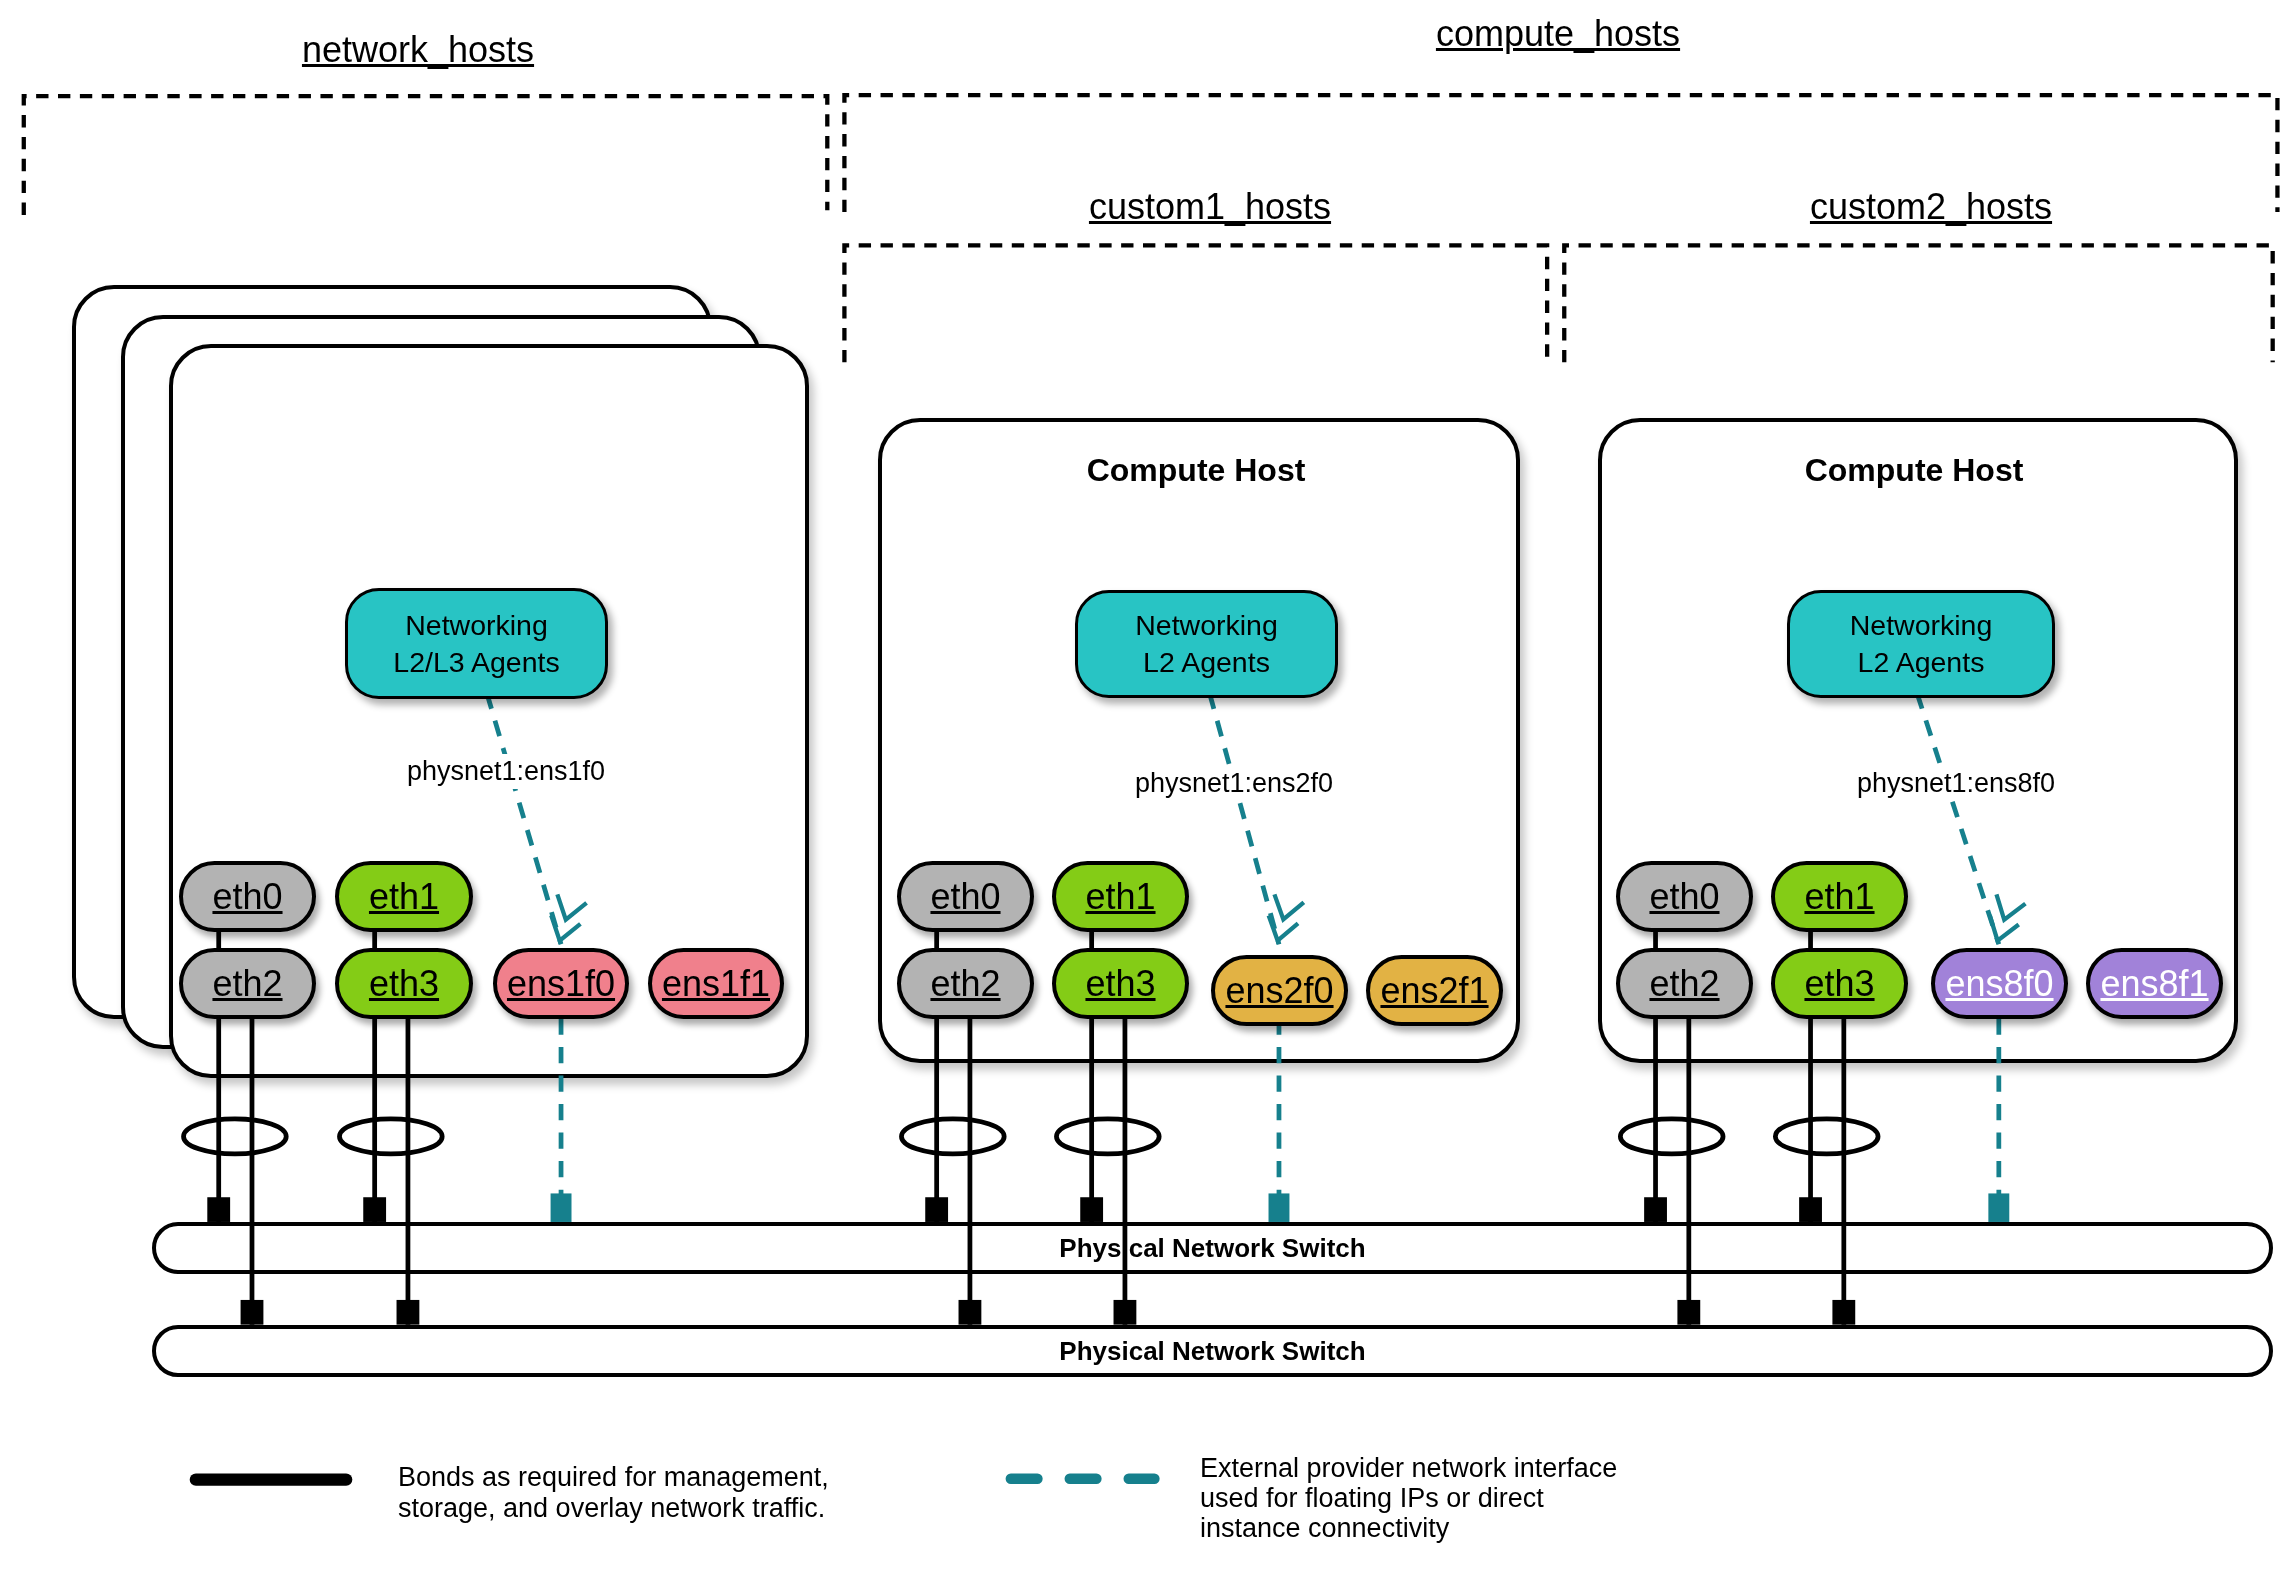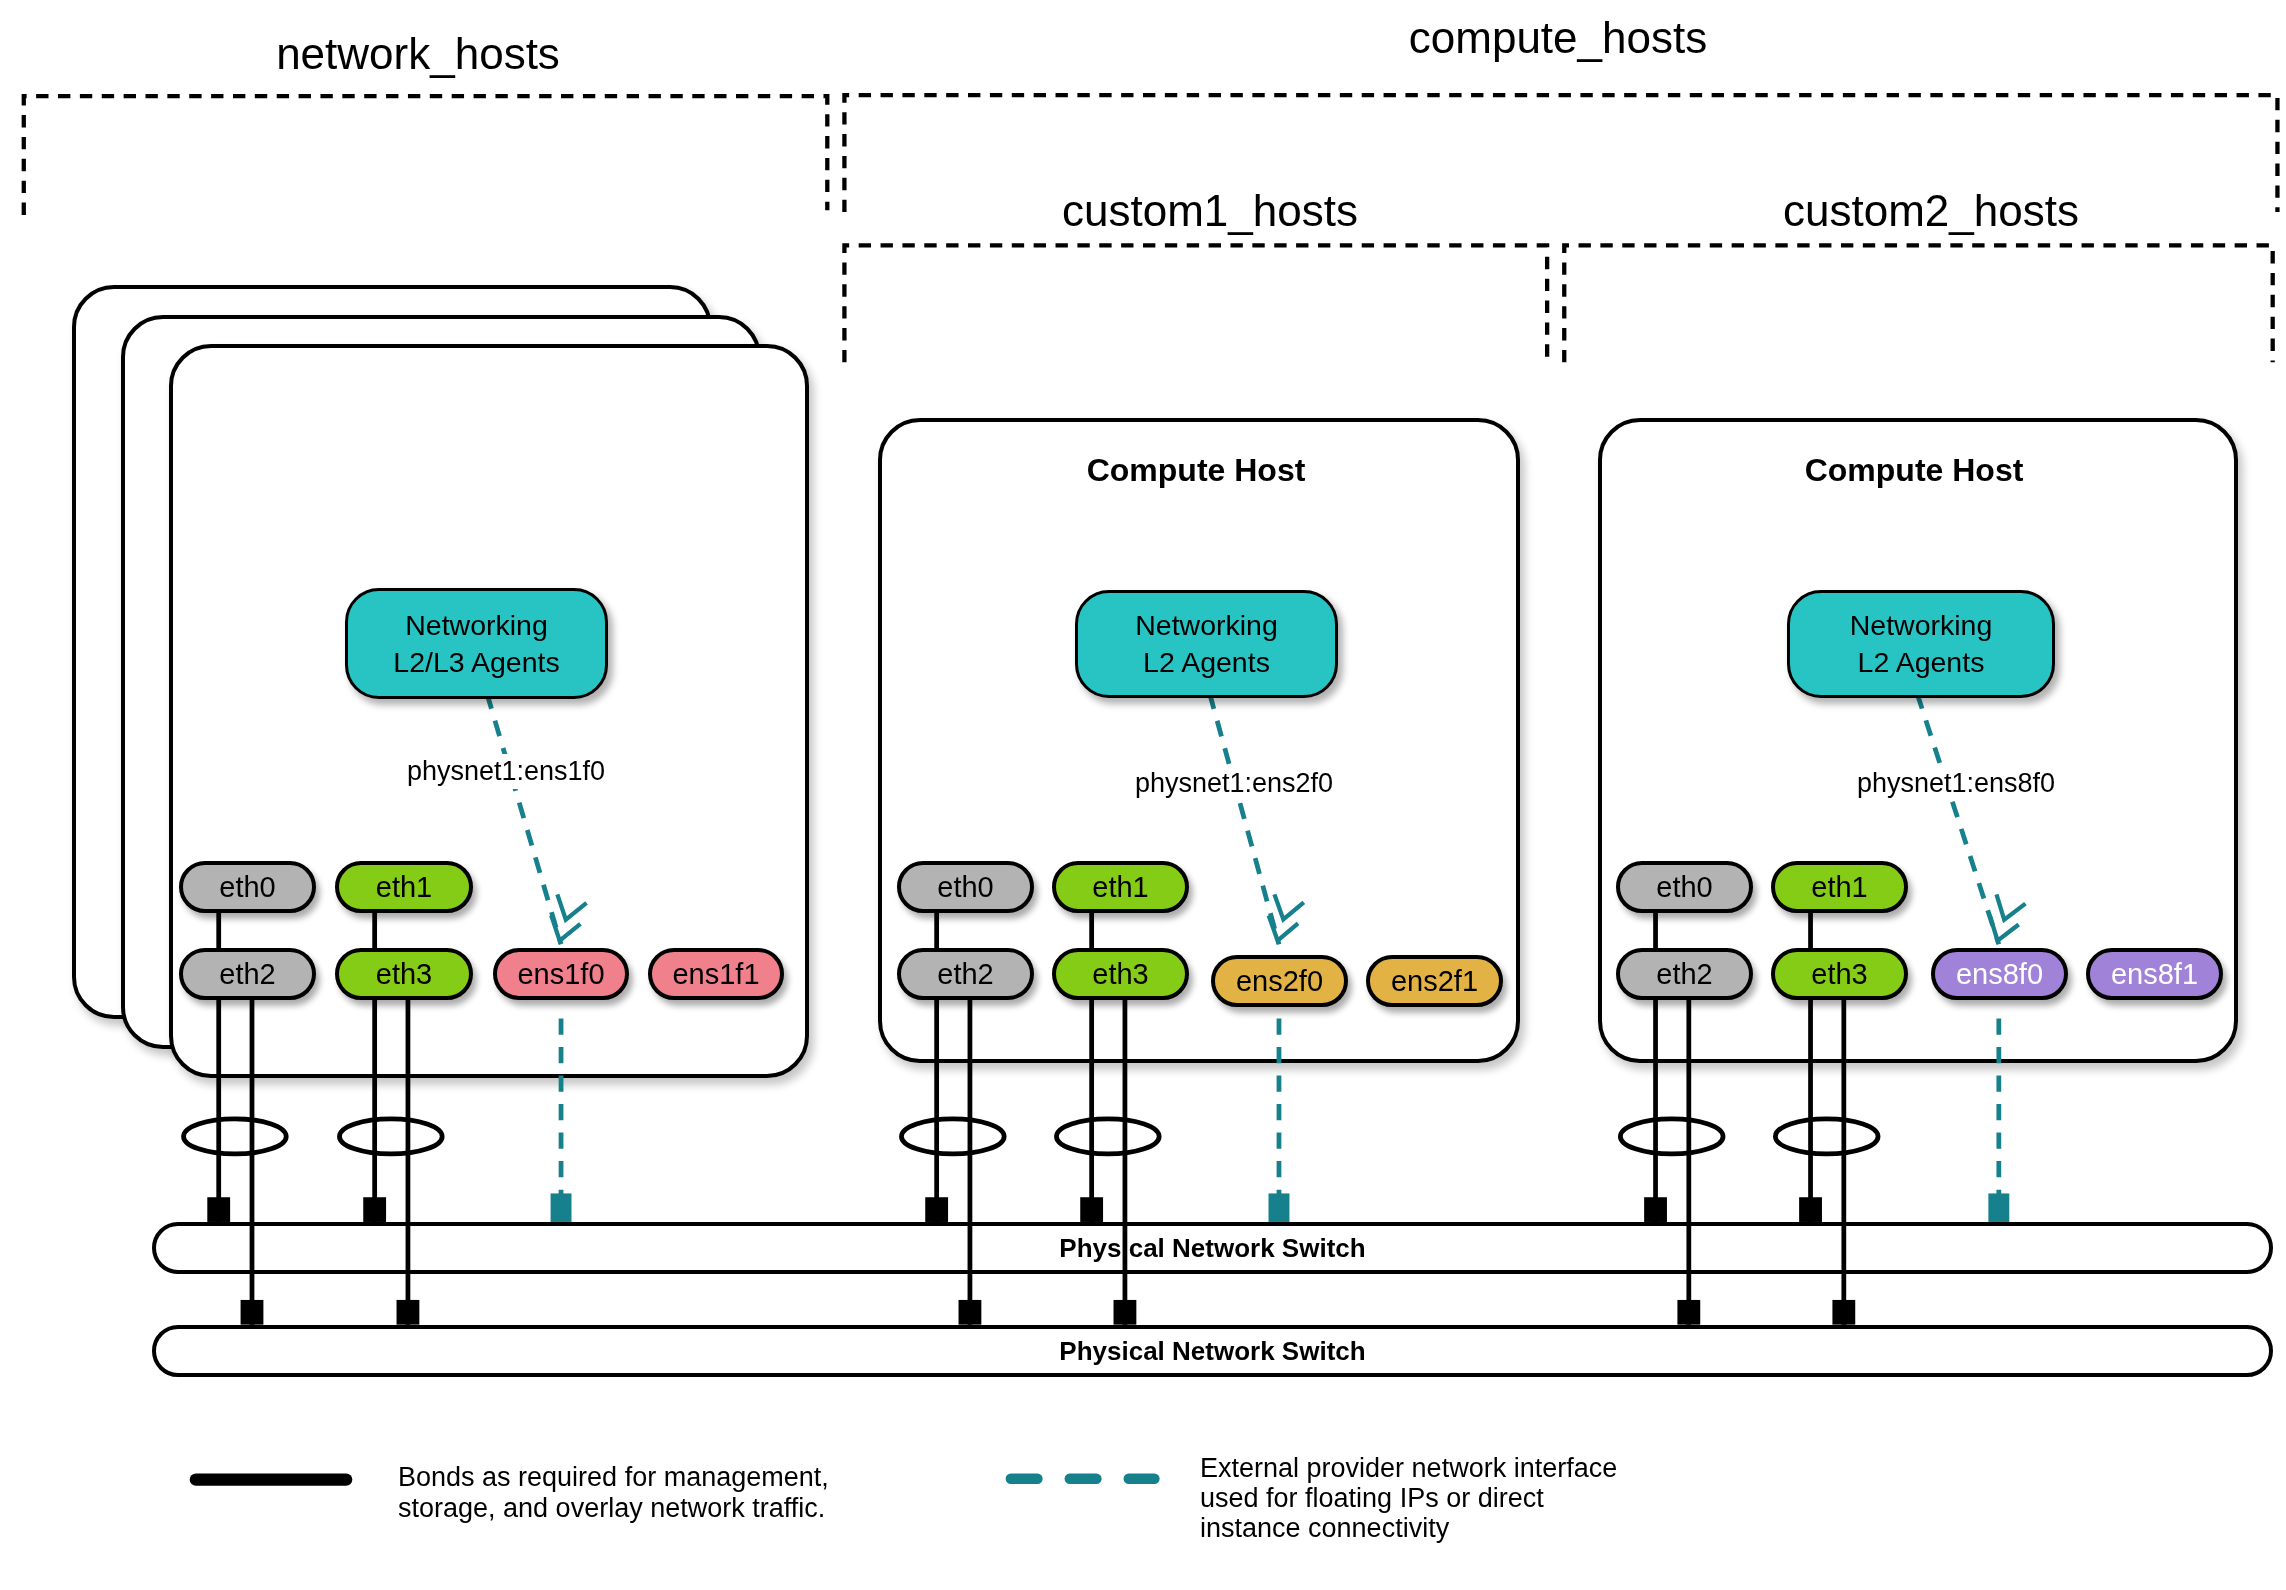"network_hosts" .group-label { font-size: 44px -> 36px; text-decoration: none -> underline }
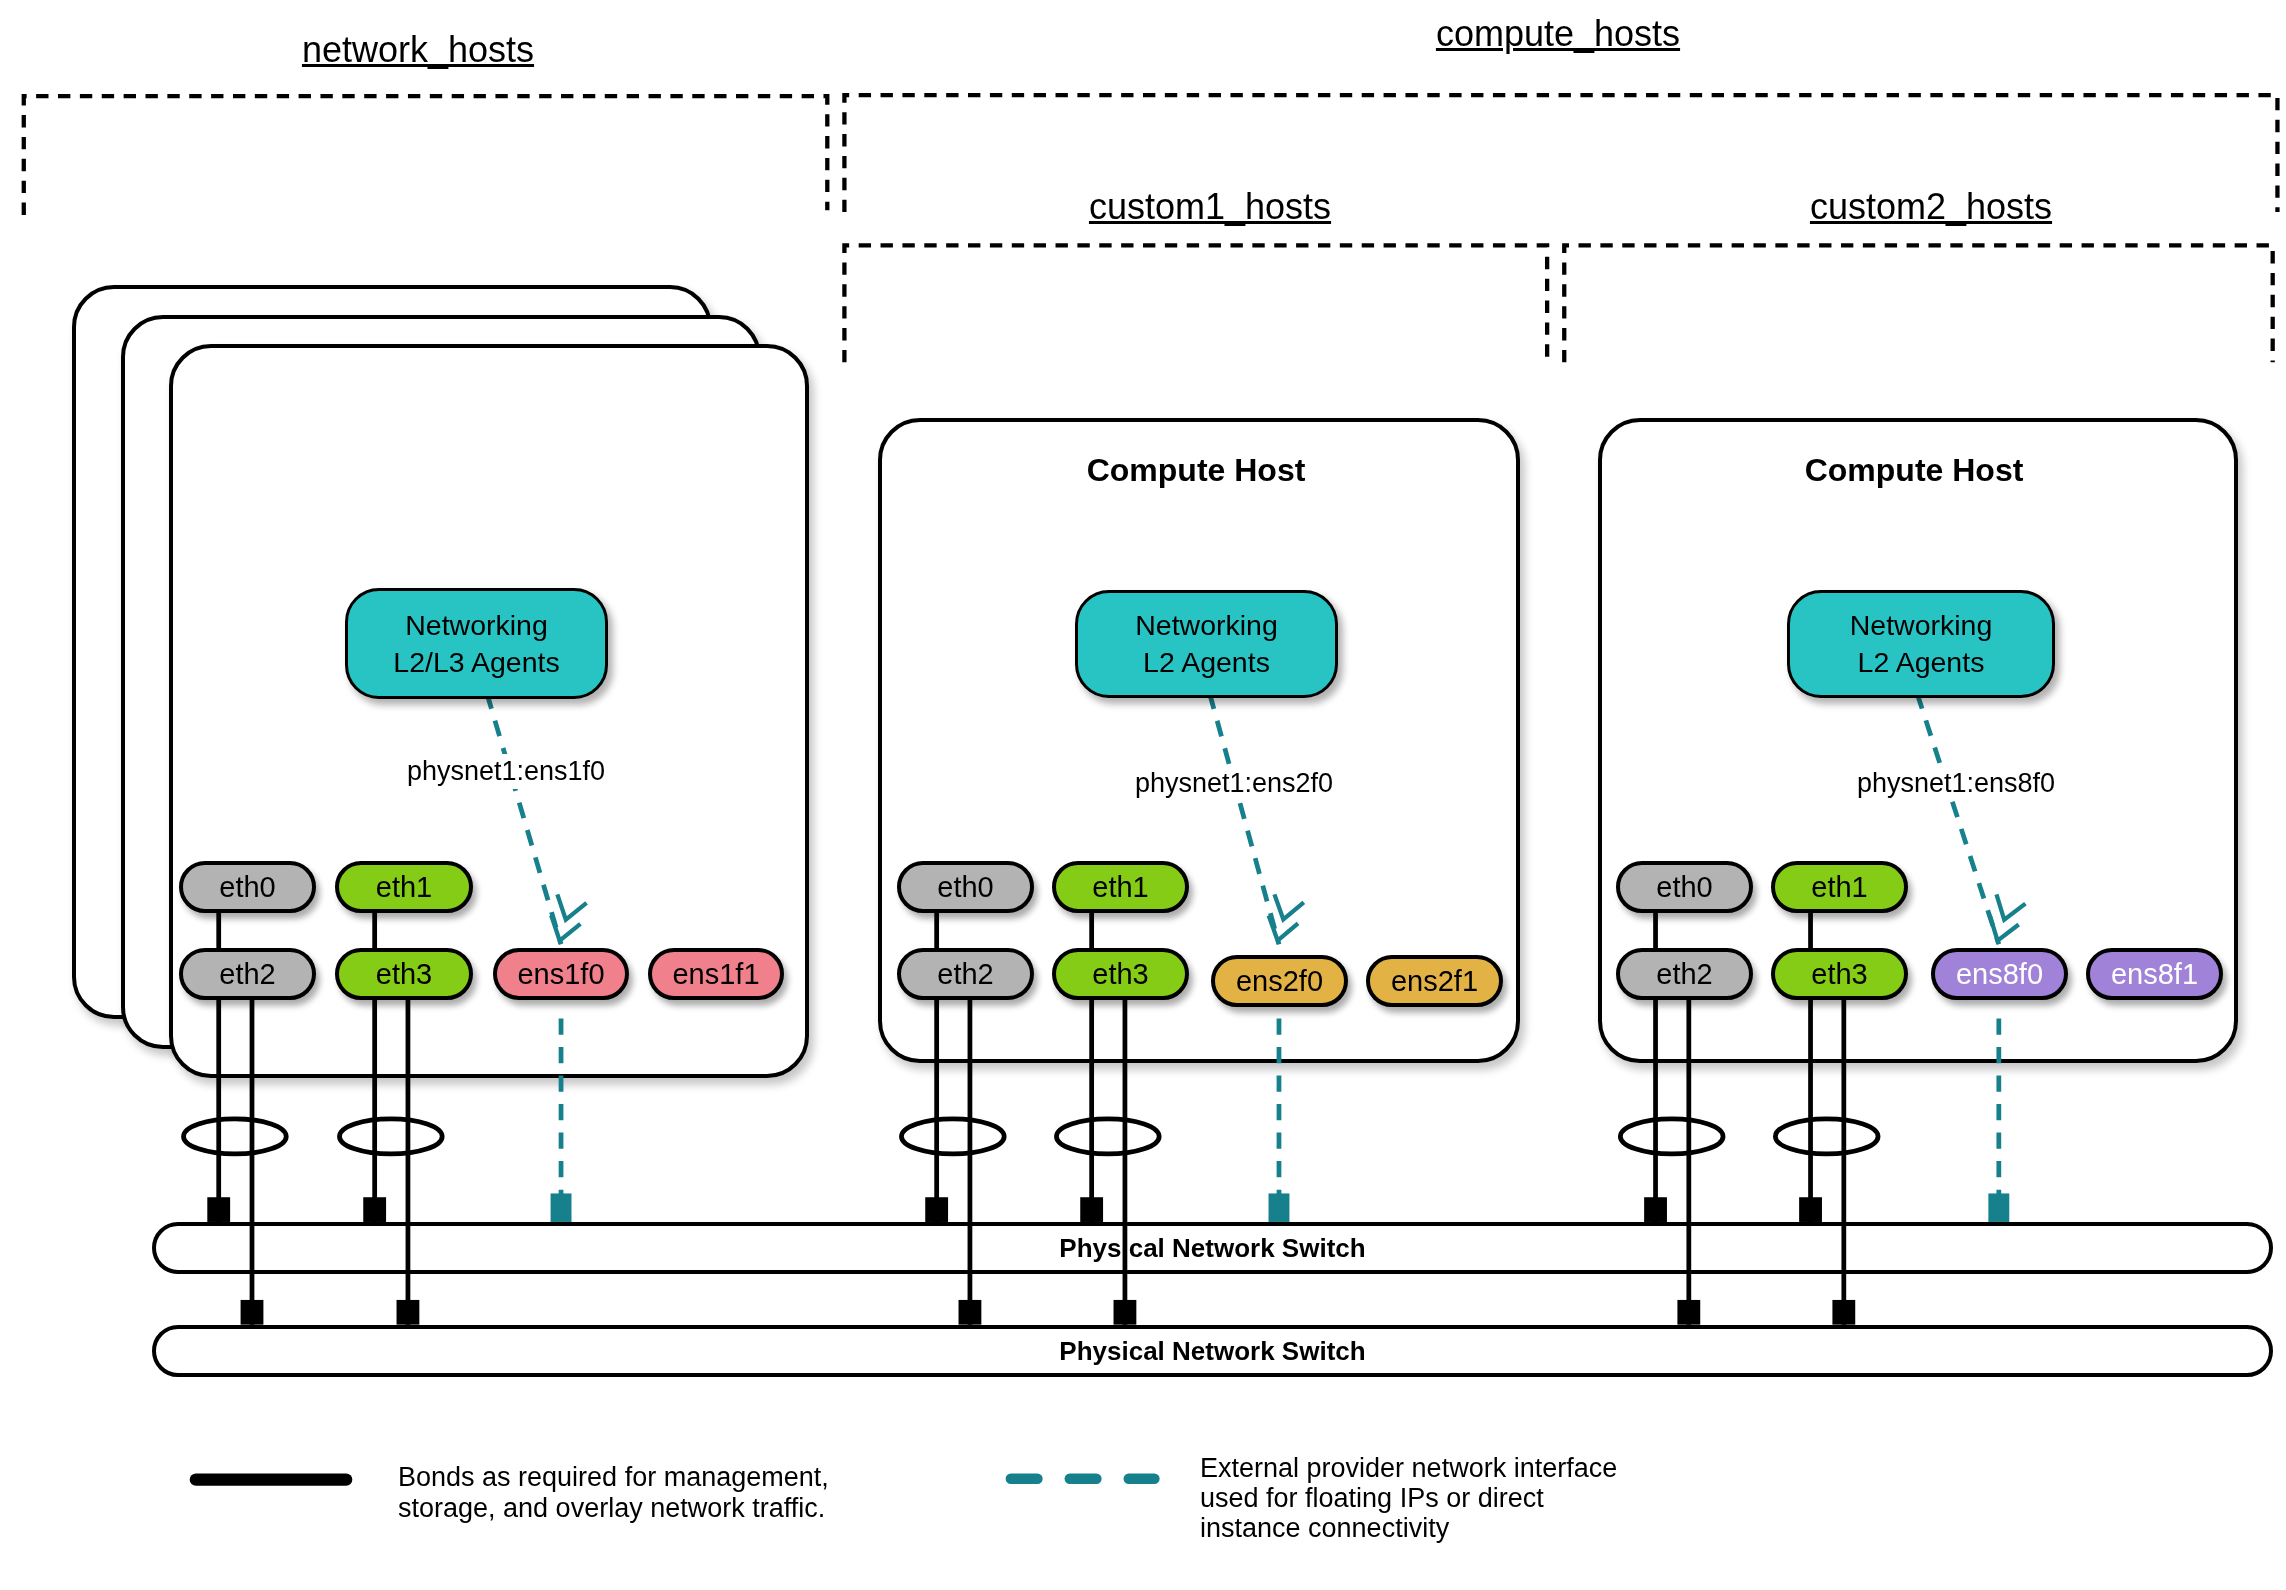"eth0" .pill { font-size: 29px -> 36px; height: 52px -> 71px; text-decoration: none -> underline }
